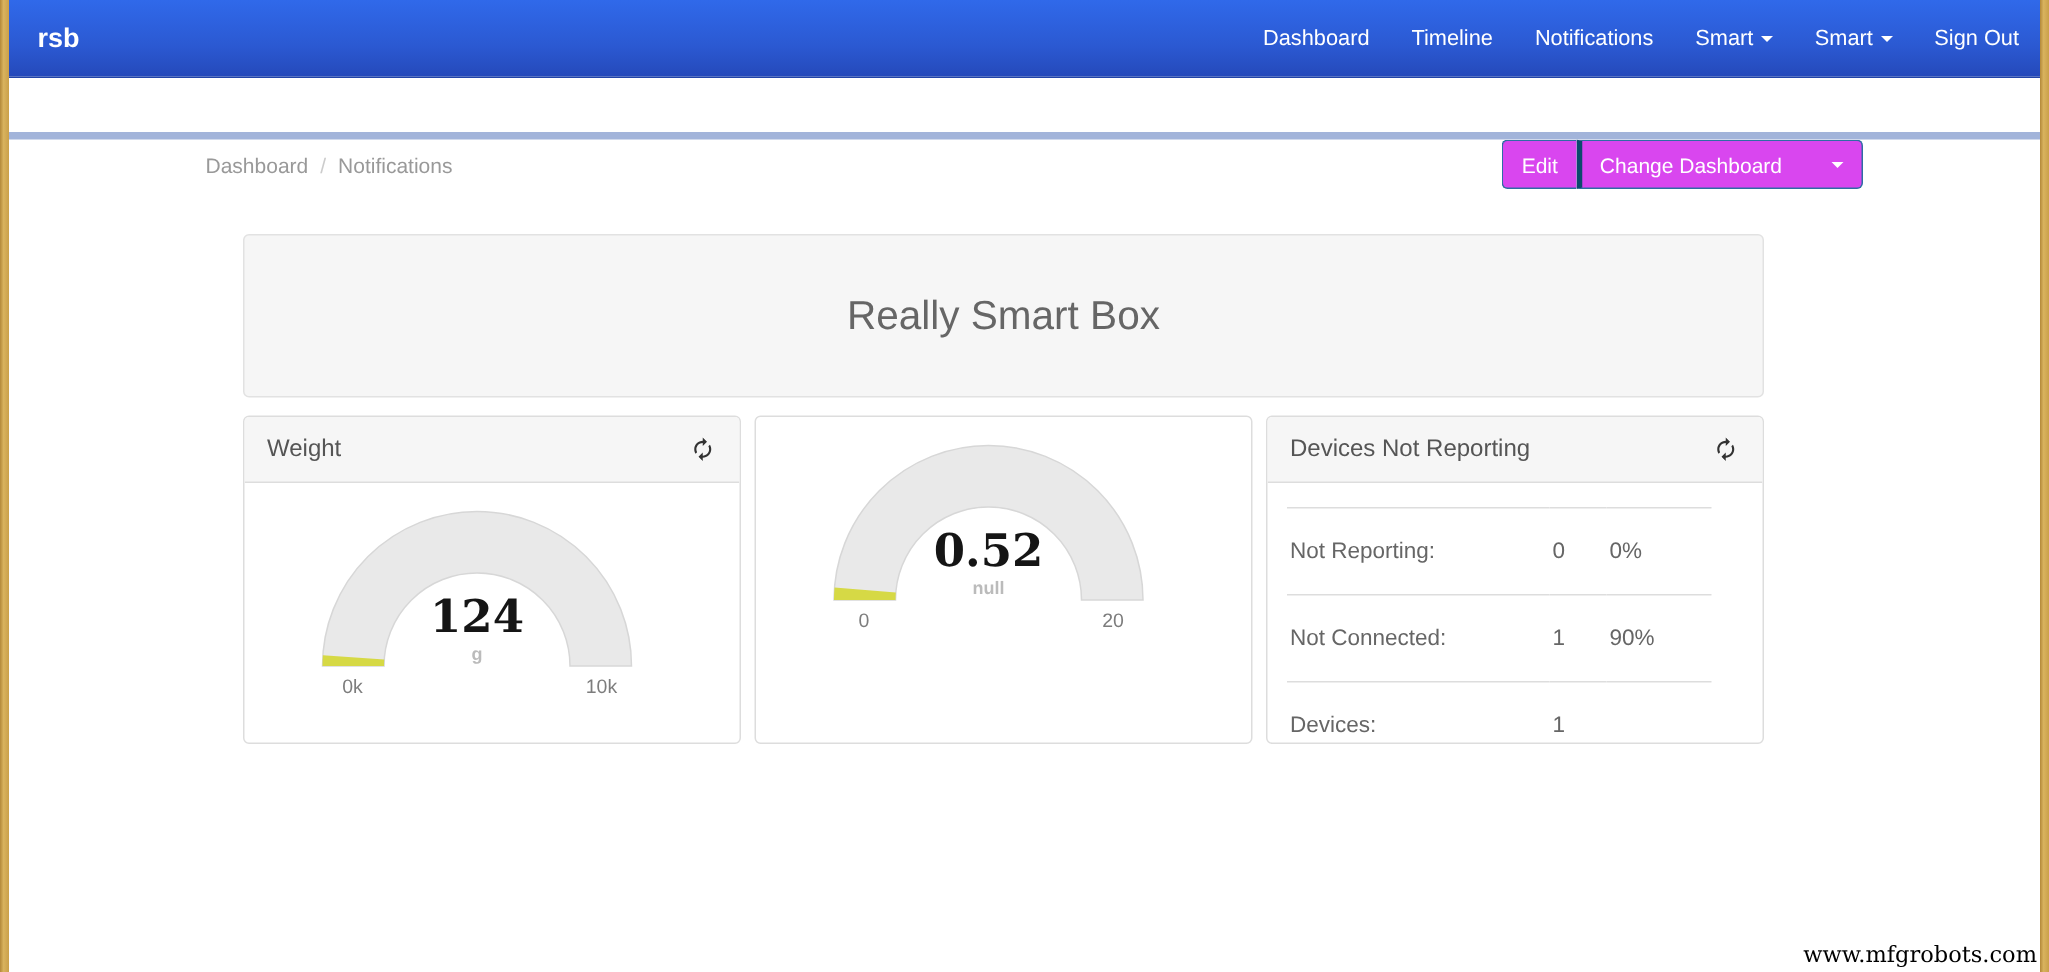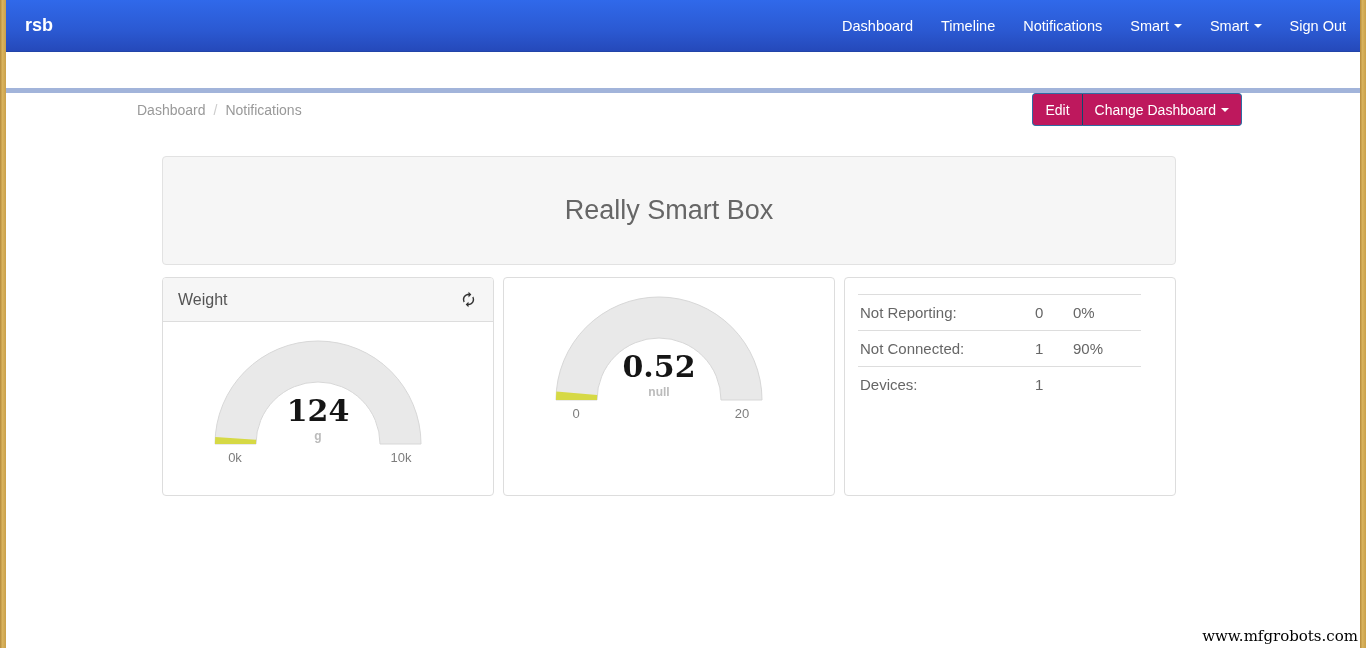"Edit" .btn { background: #be185d -> #d946ef }
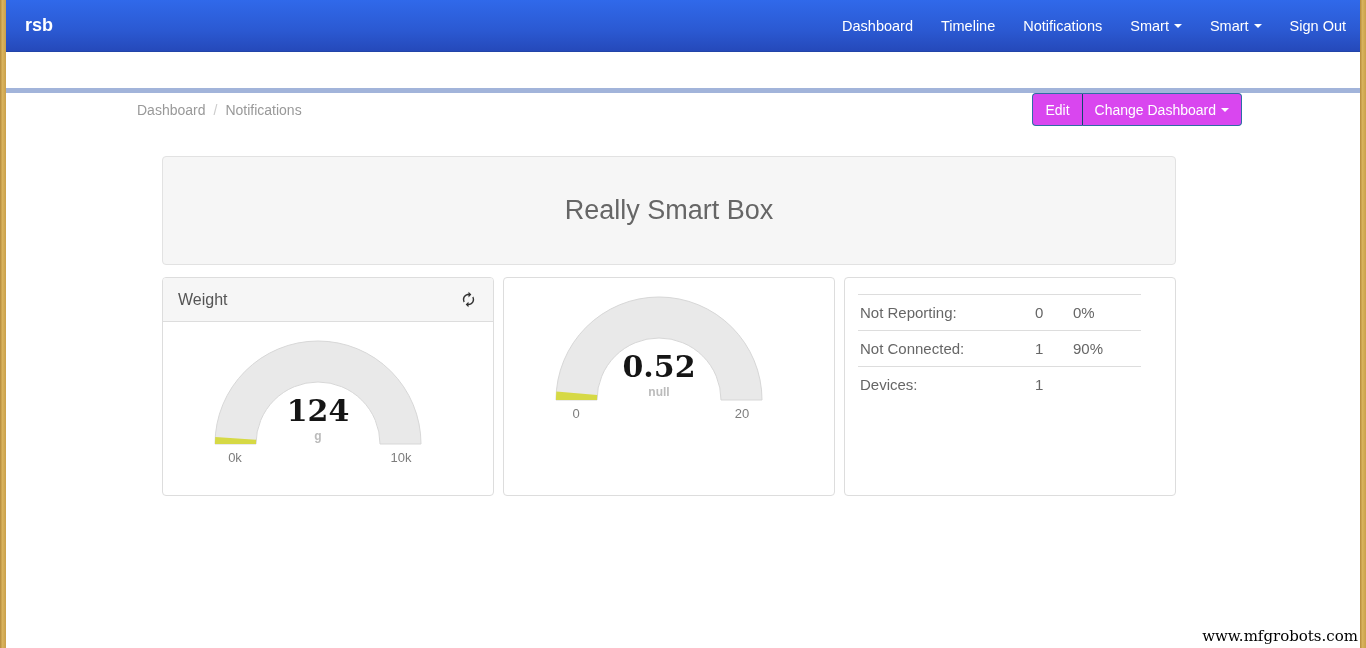"Change Dashboard" .btn-change { border-left: 1px solid #0c4a6e -> 4px solid #0c4a6e; gap: none -> 28px }
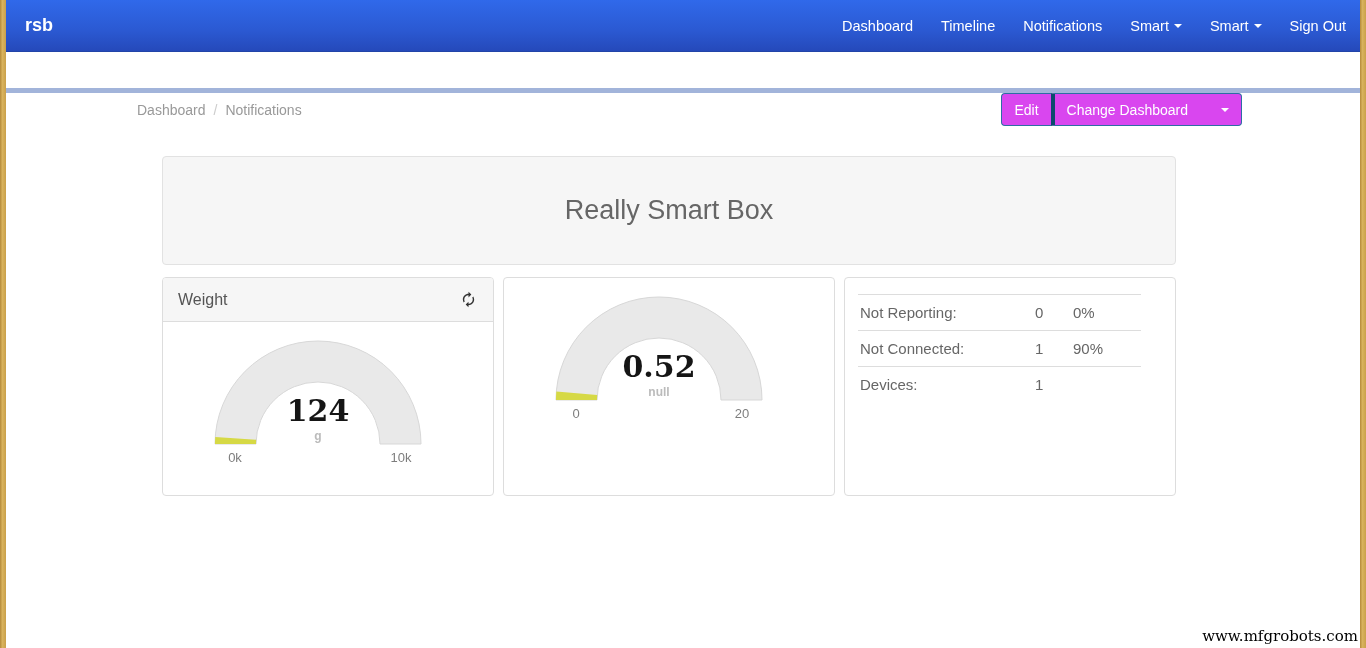"Devices Not Reporting" div.panel-heading { html: none -> <div> <span>Devices Not Reporting</span> <span> <svg> <path></path> </svg> </span> </div> }
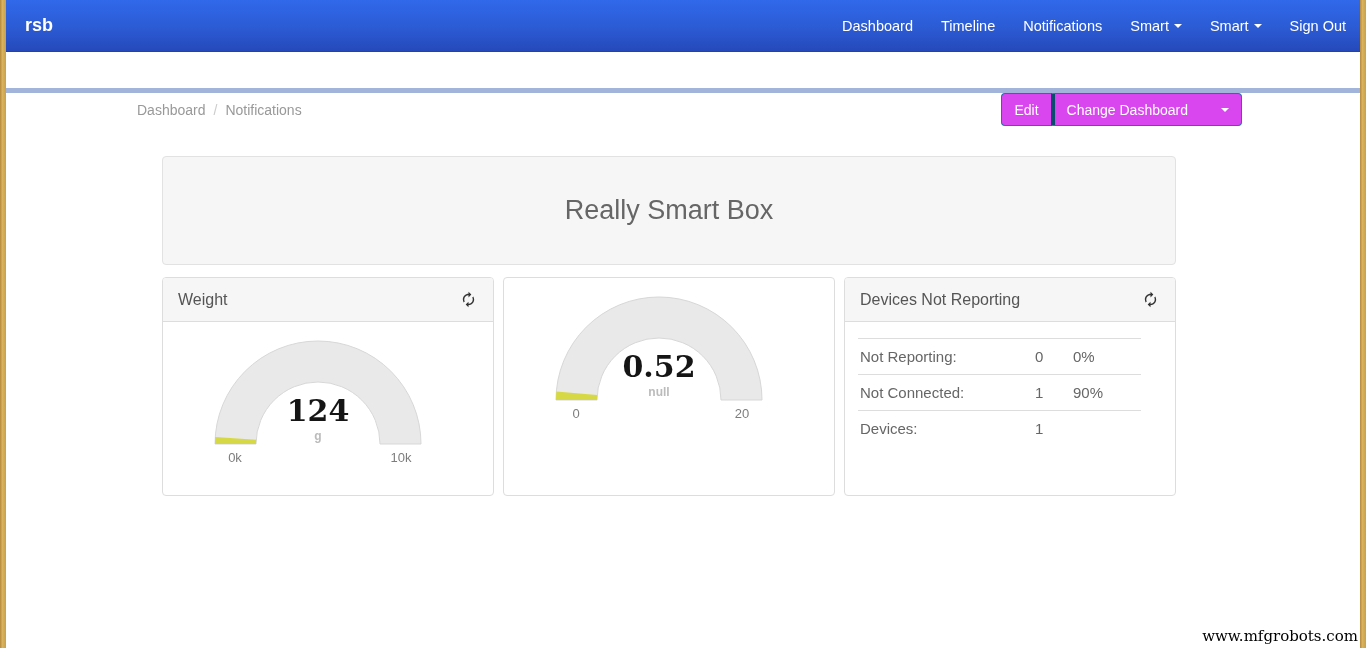"Not Reporting:" .stats-table td { padding: 9px 2px -> 20px 2px }
